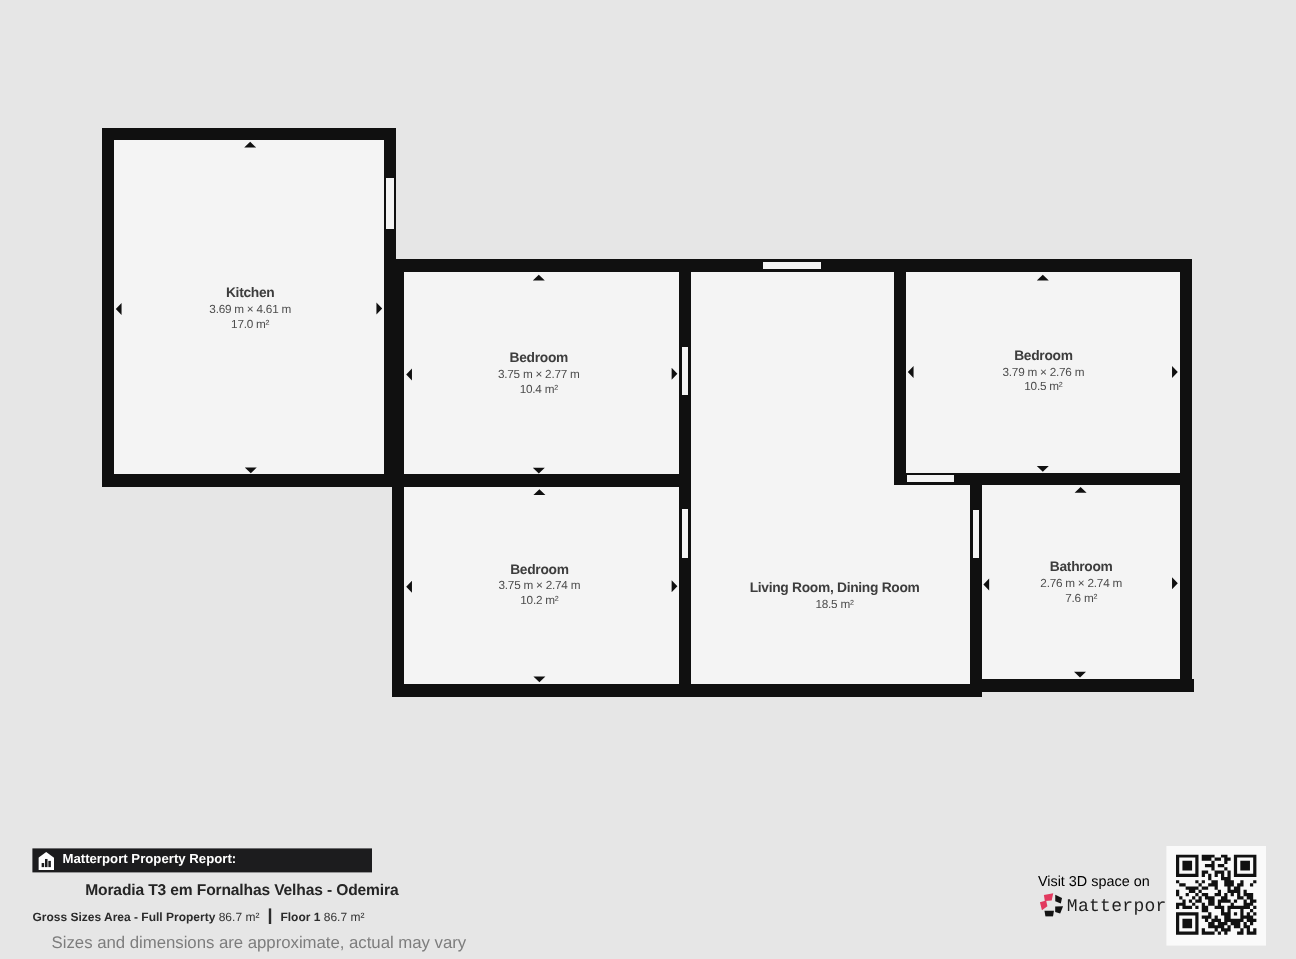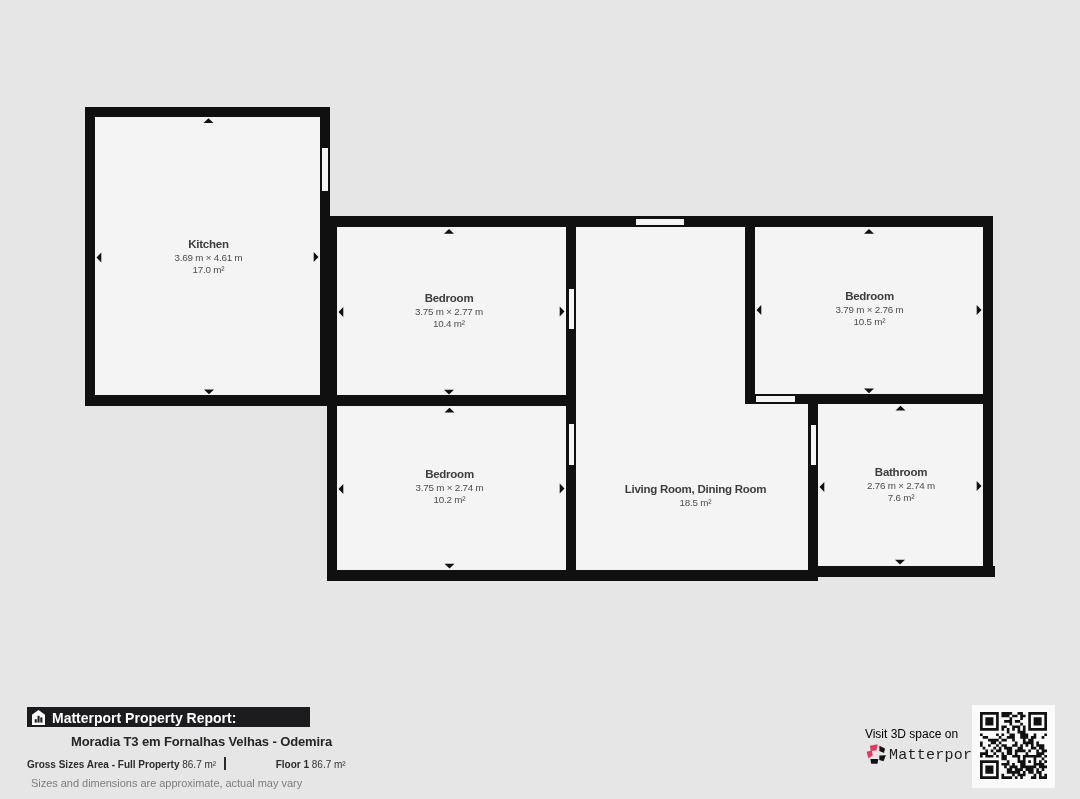"Matterport Property Report:" div.abs { font-size: 14px -> 11px }
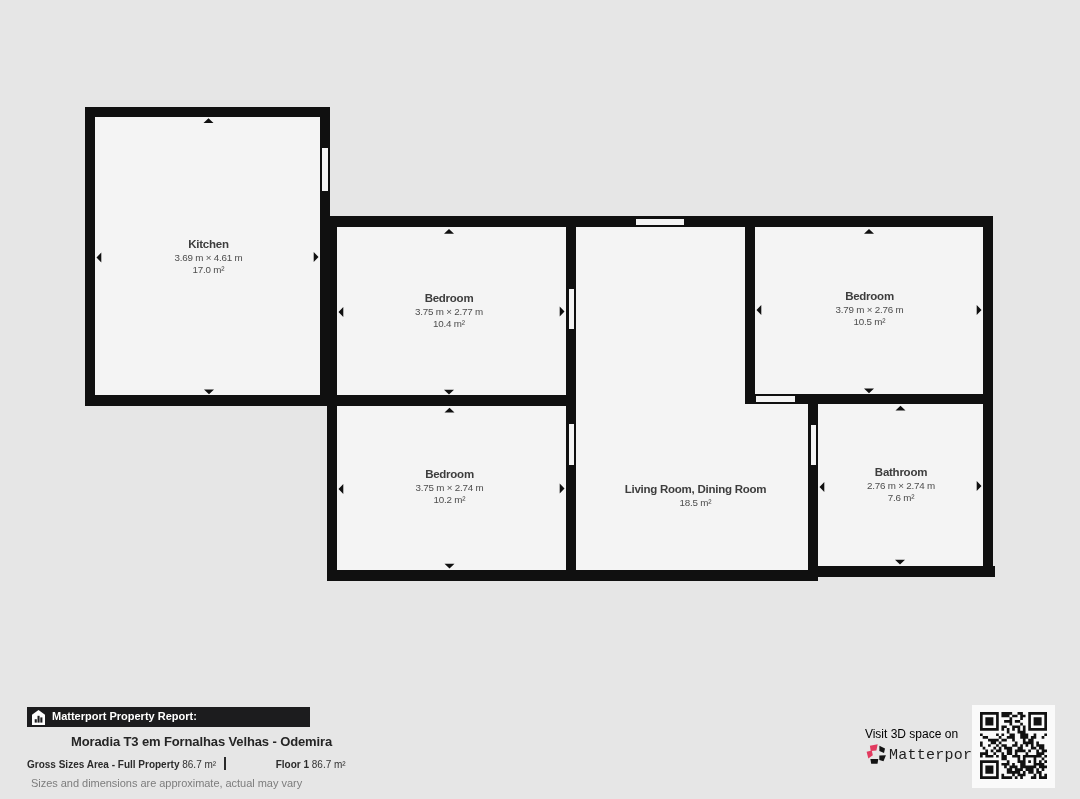"Floor 1" b { margin-left: 42px -> none }
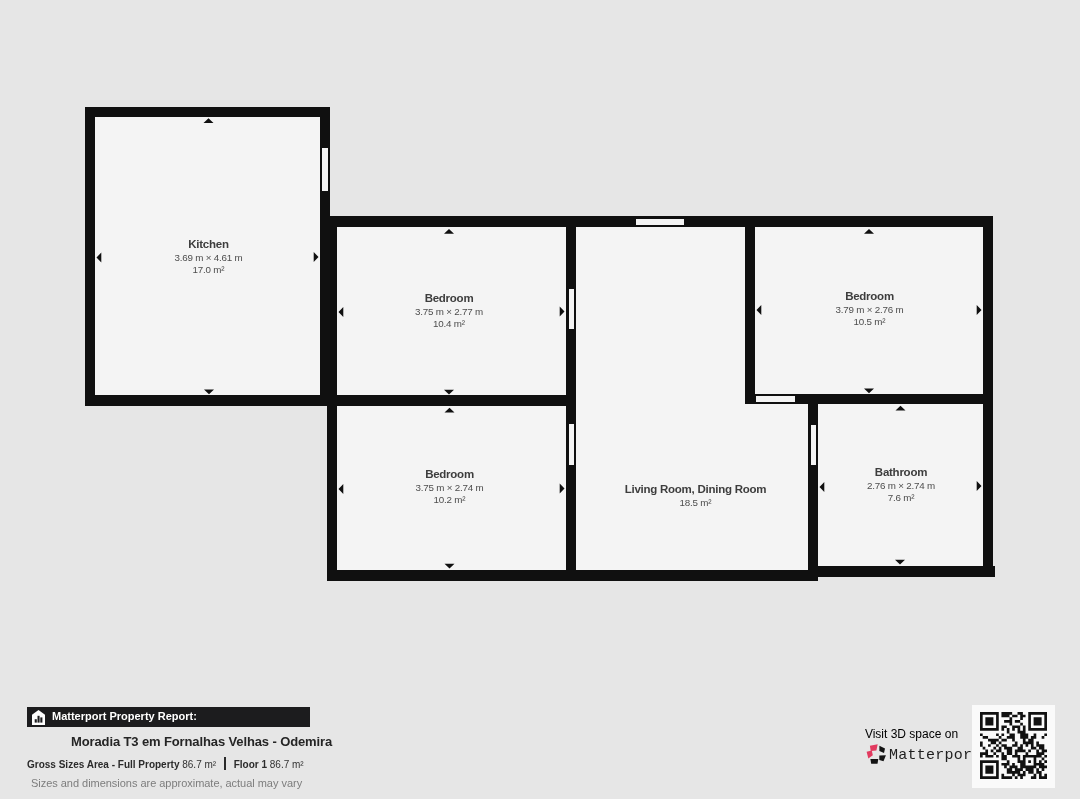"Sizes and dimensions are approximate," div.abs { font-size: 11px -> 14px; left: 31px -> 43px }
